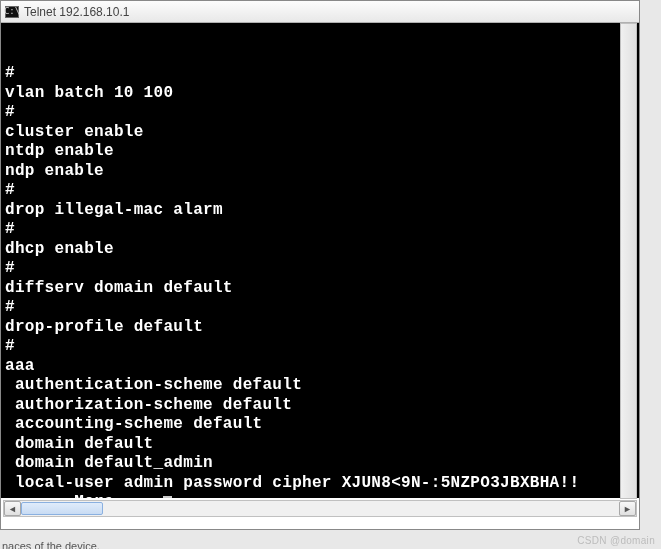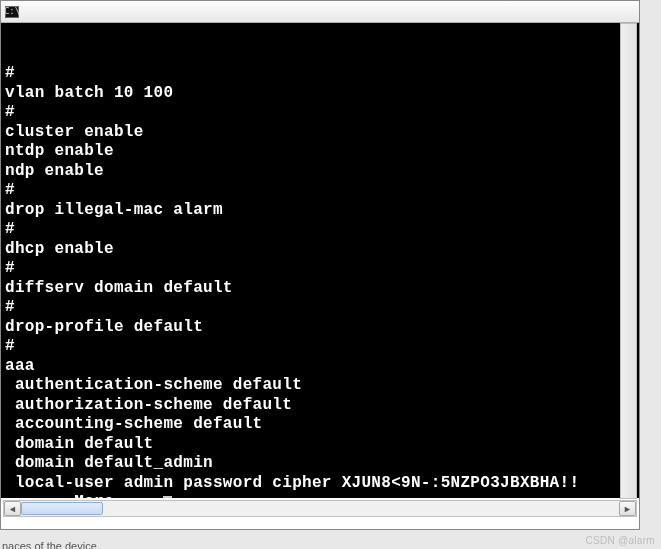"Telnet 192.168.10.1" span.title-text { html: none -> <span>Telnet 192.168.10.1</span> }
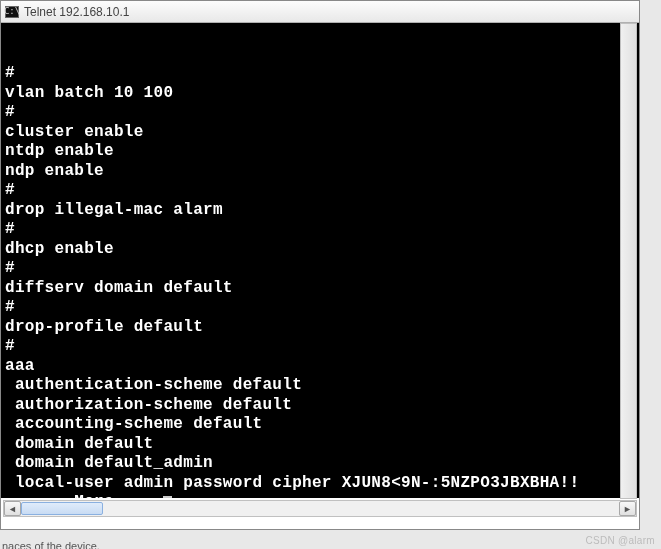"CSDN @alarm" div.watermark { text: @alarm -> @domain }
